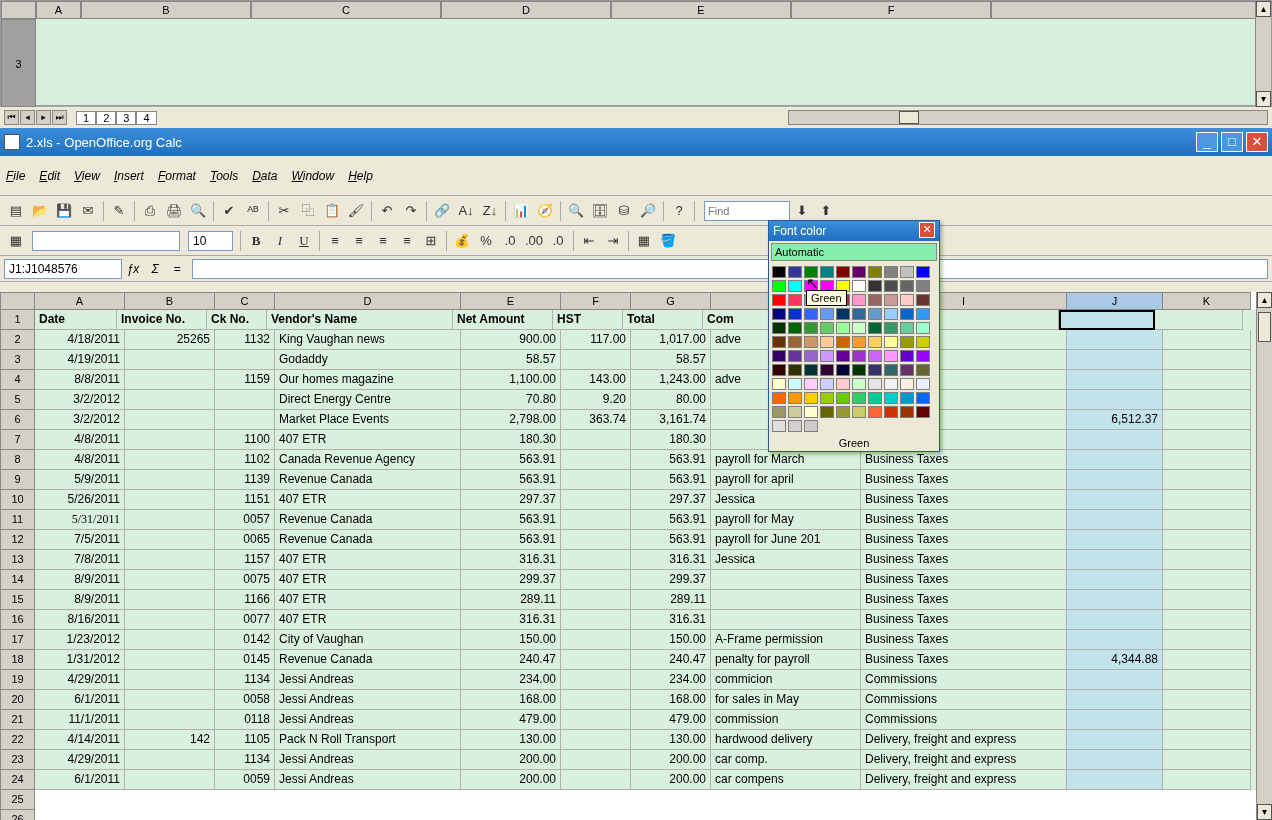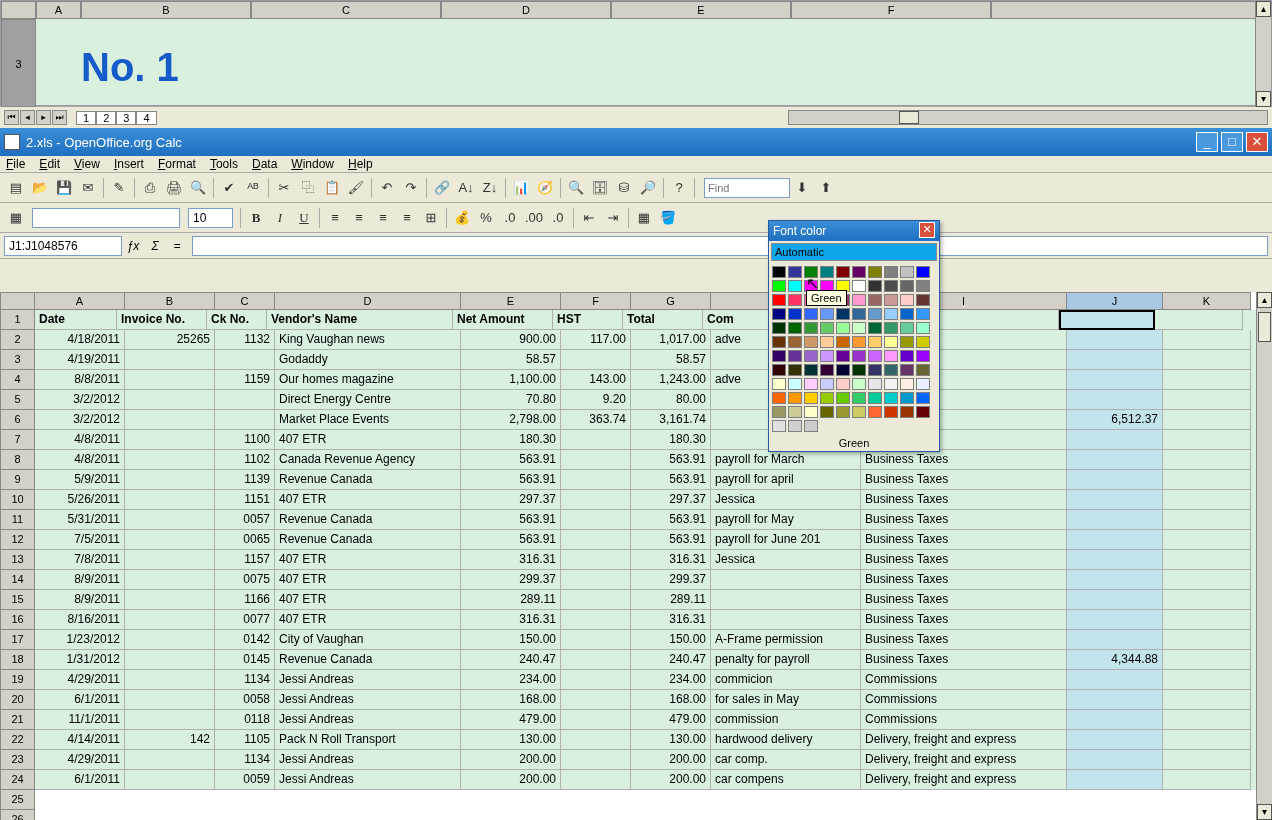"No. 1" div.top-title { html: <div>No. 1</div> -> none }
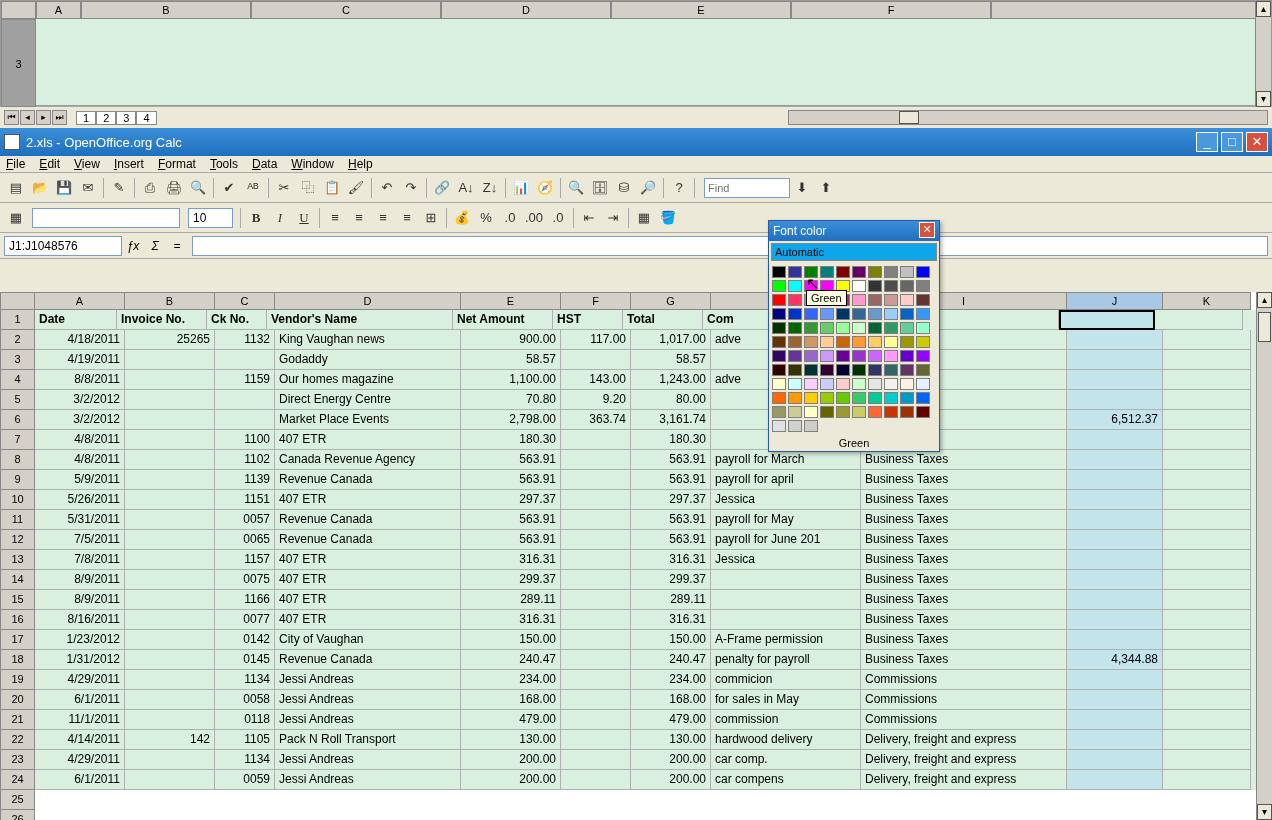"File" .menubar { font-style: none -> italic; height: 17px -> 40px }
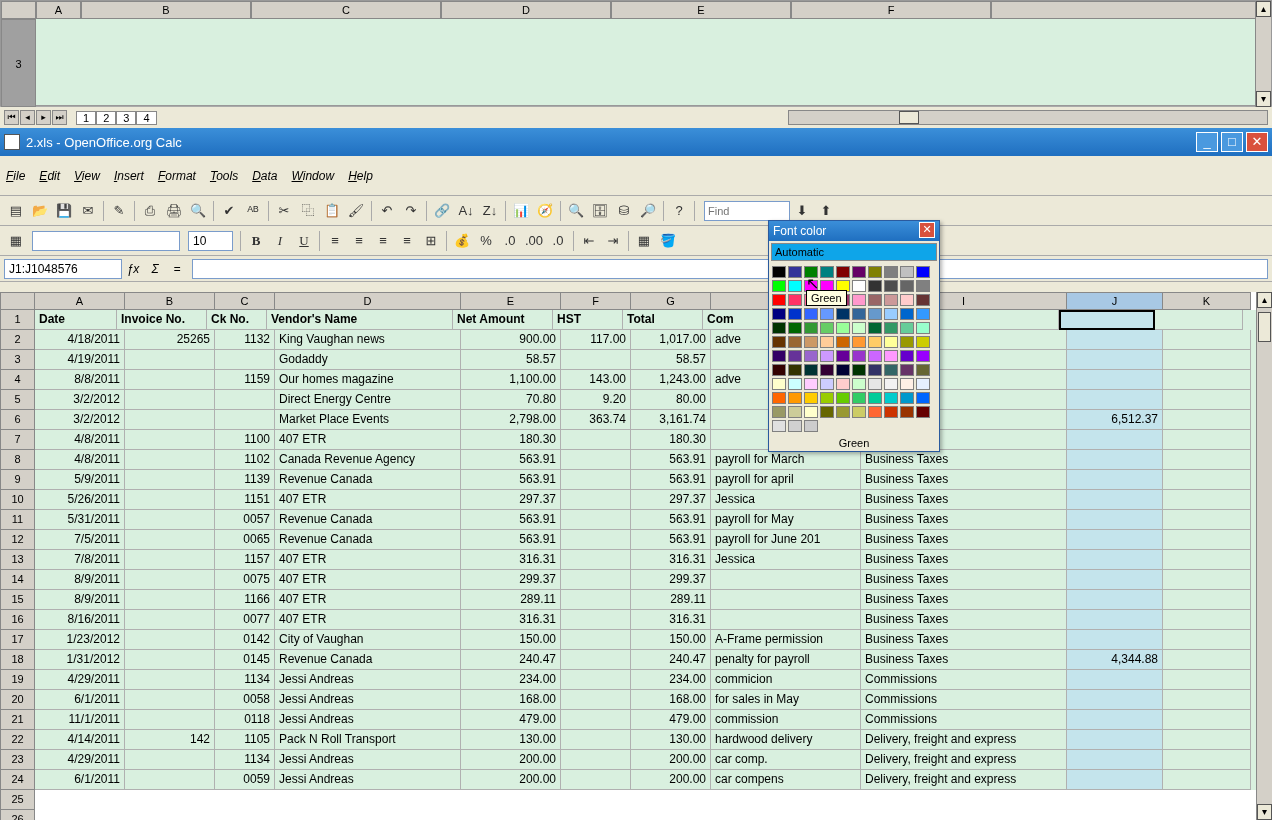"Automatic" .popup-auto { background: #0ea5e9 -> #86efac }
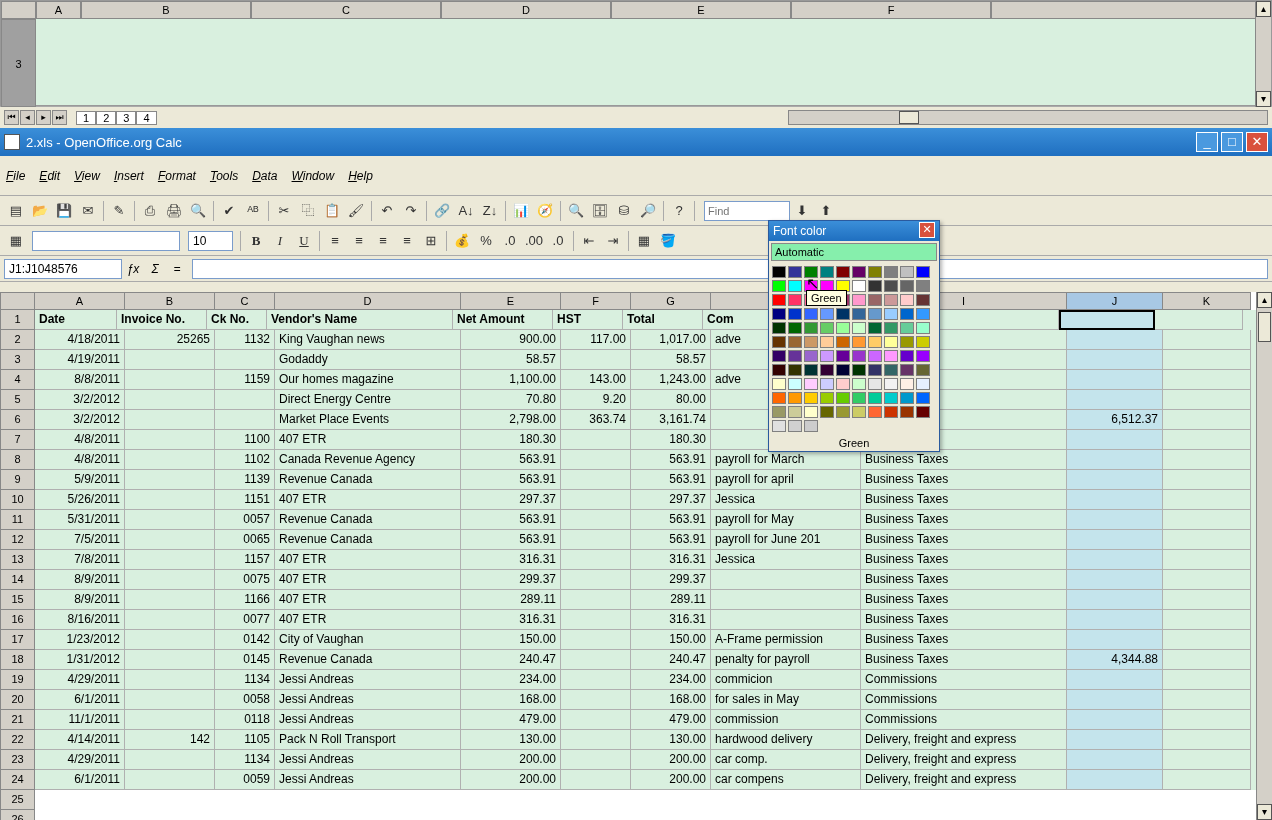"5/31/2011" div.cell { font-family: none -> Liberation Serif, serif }
